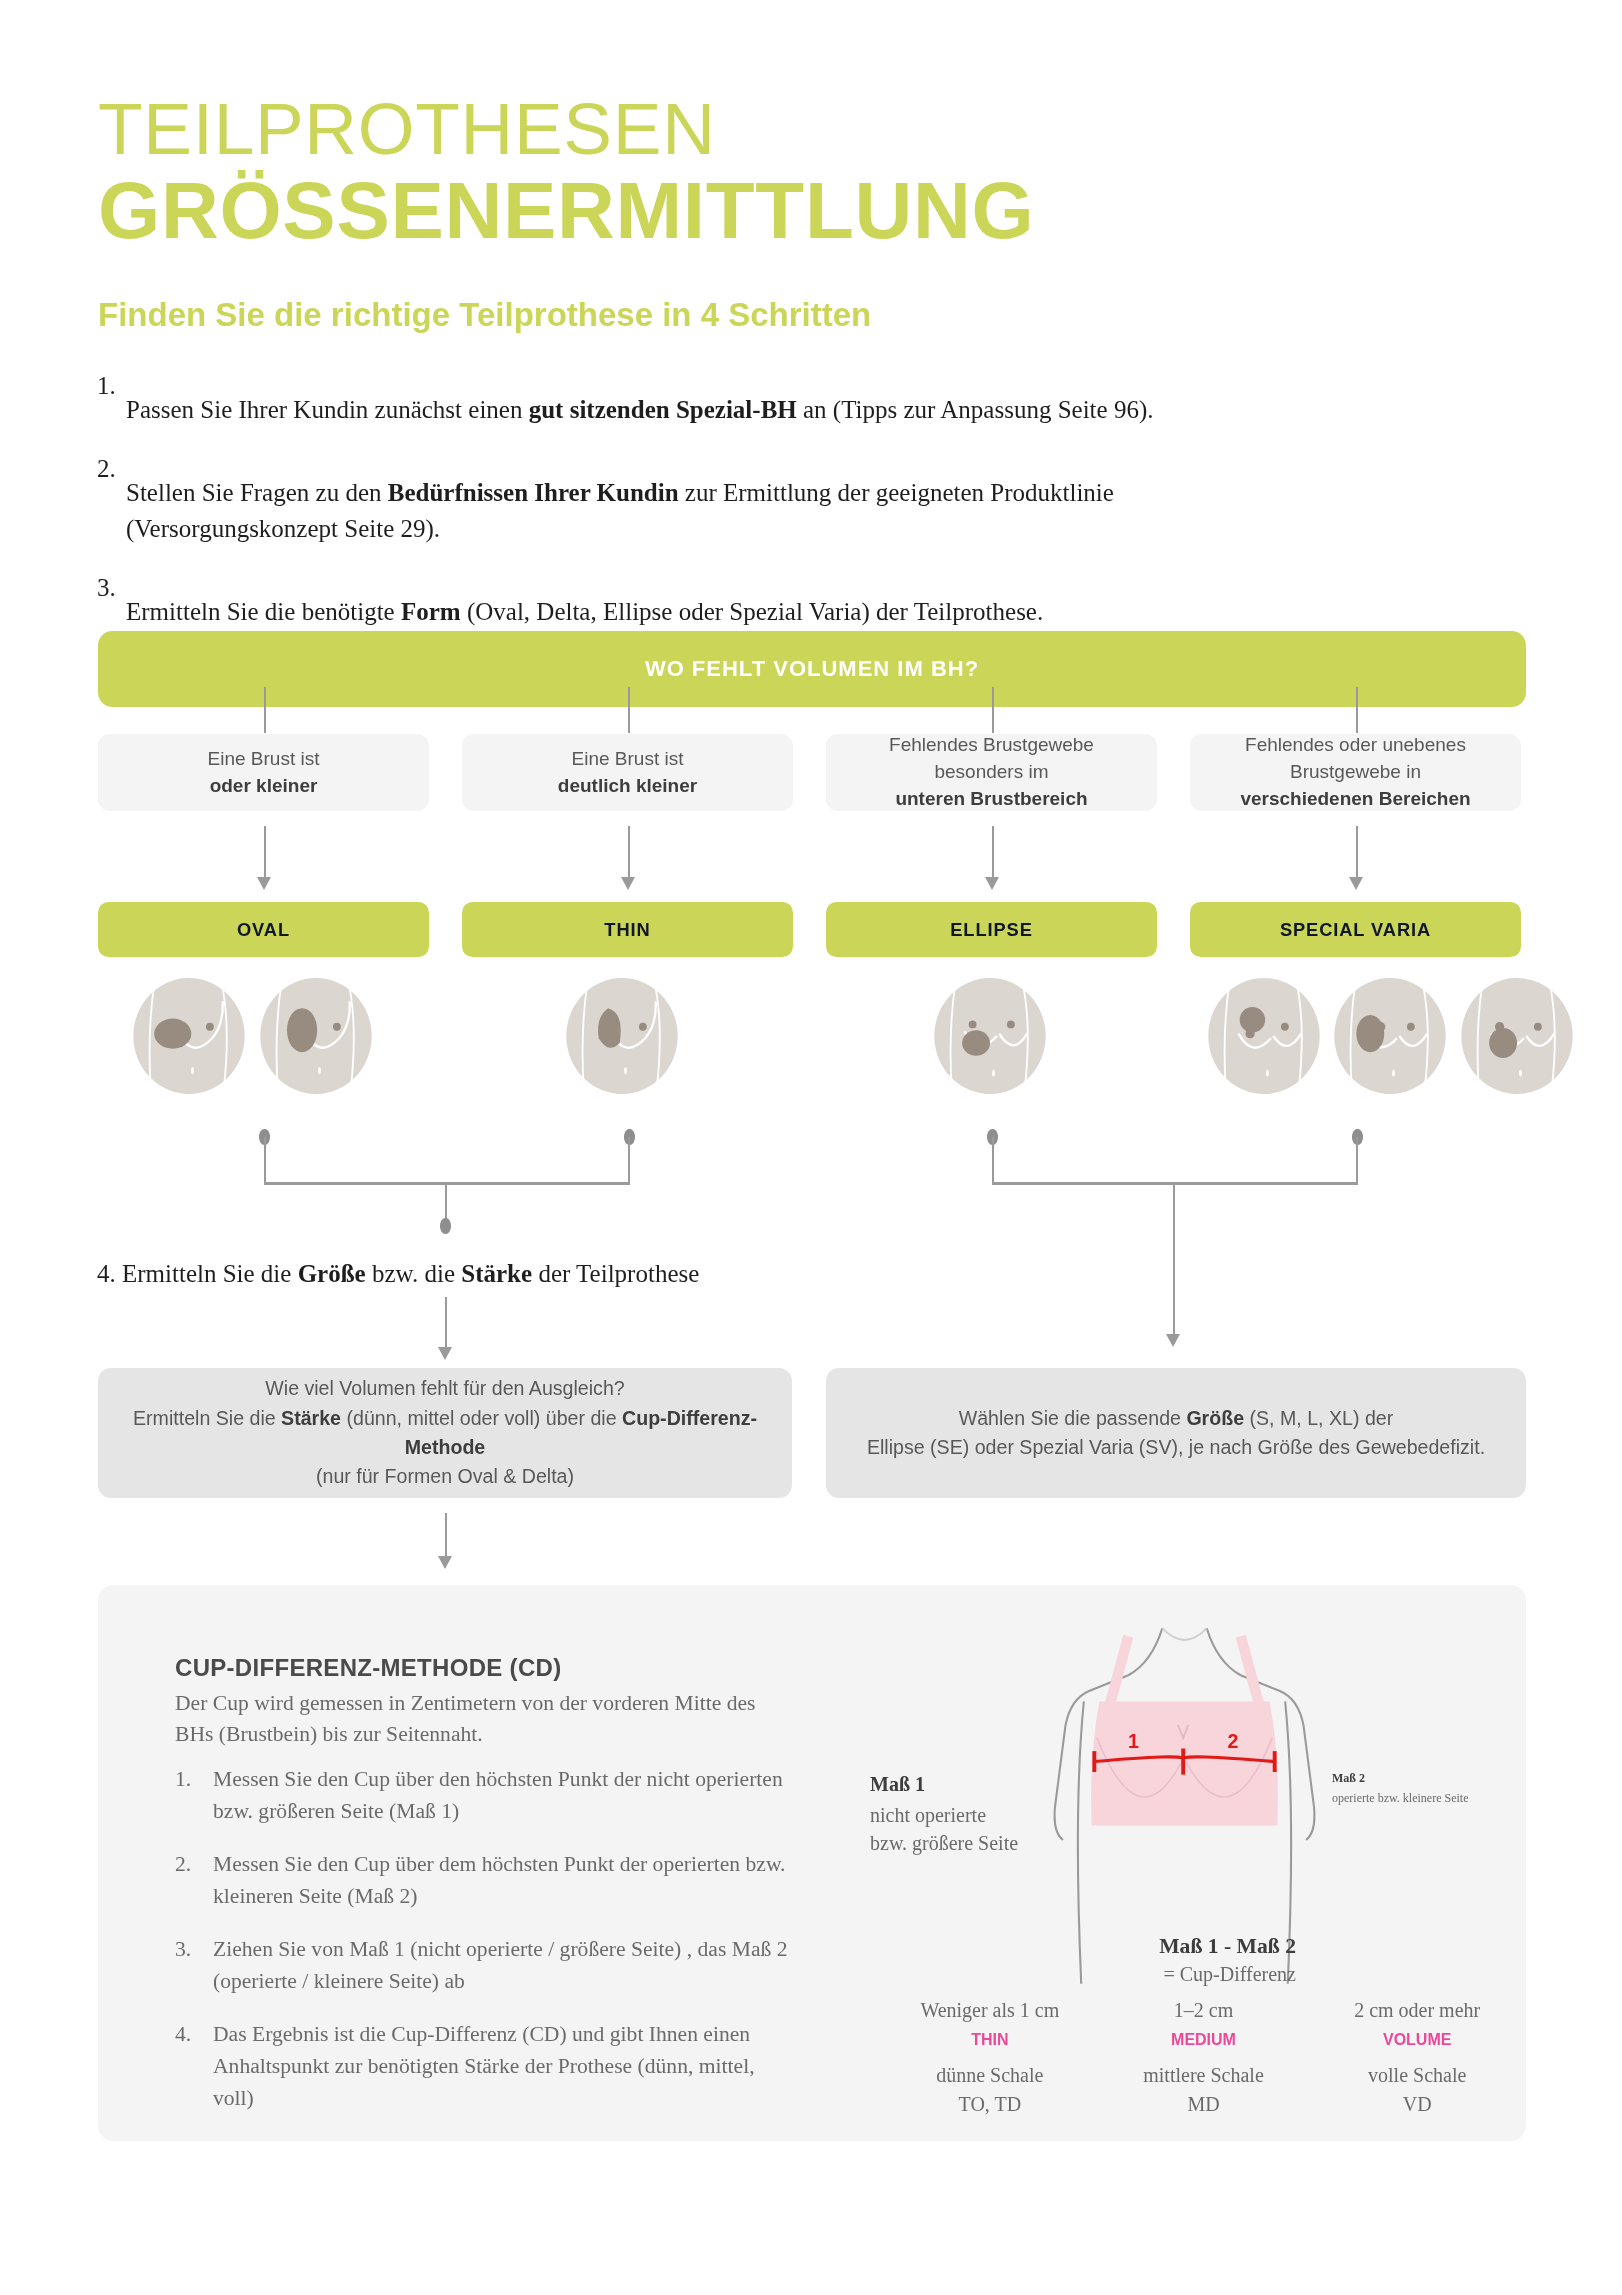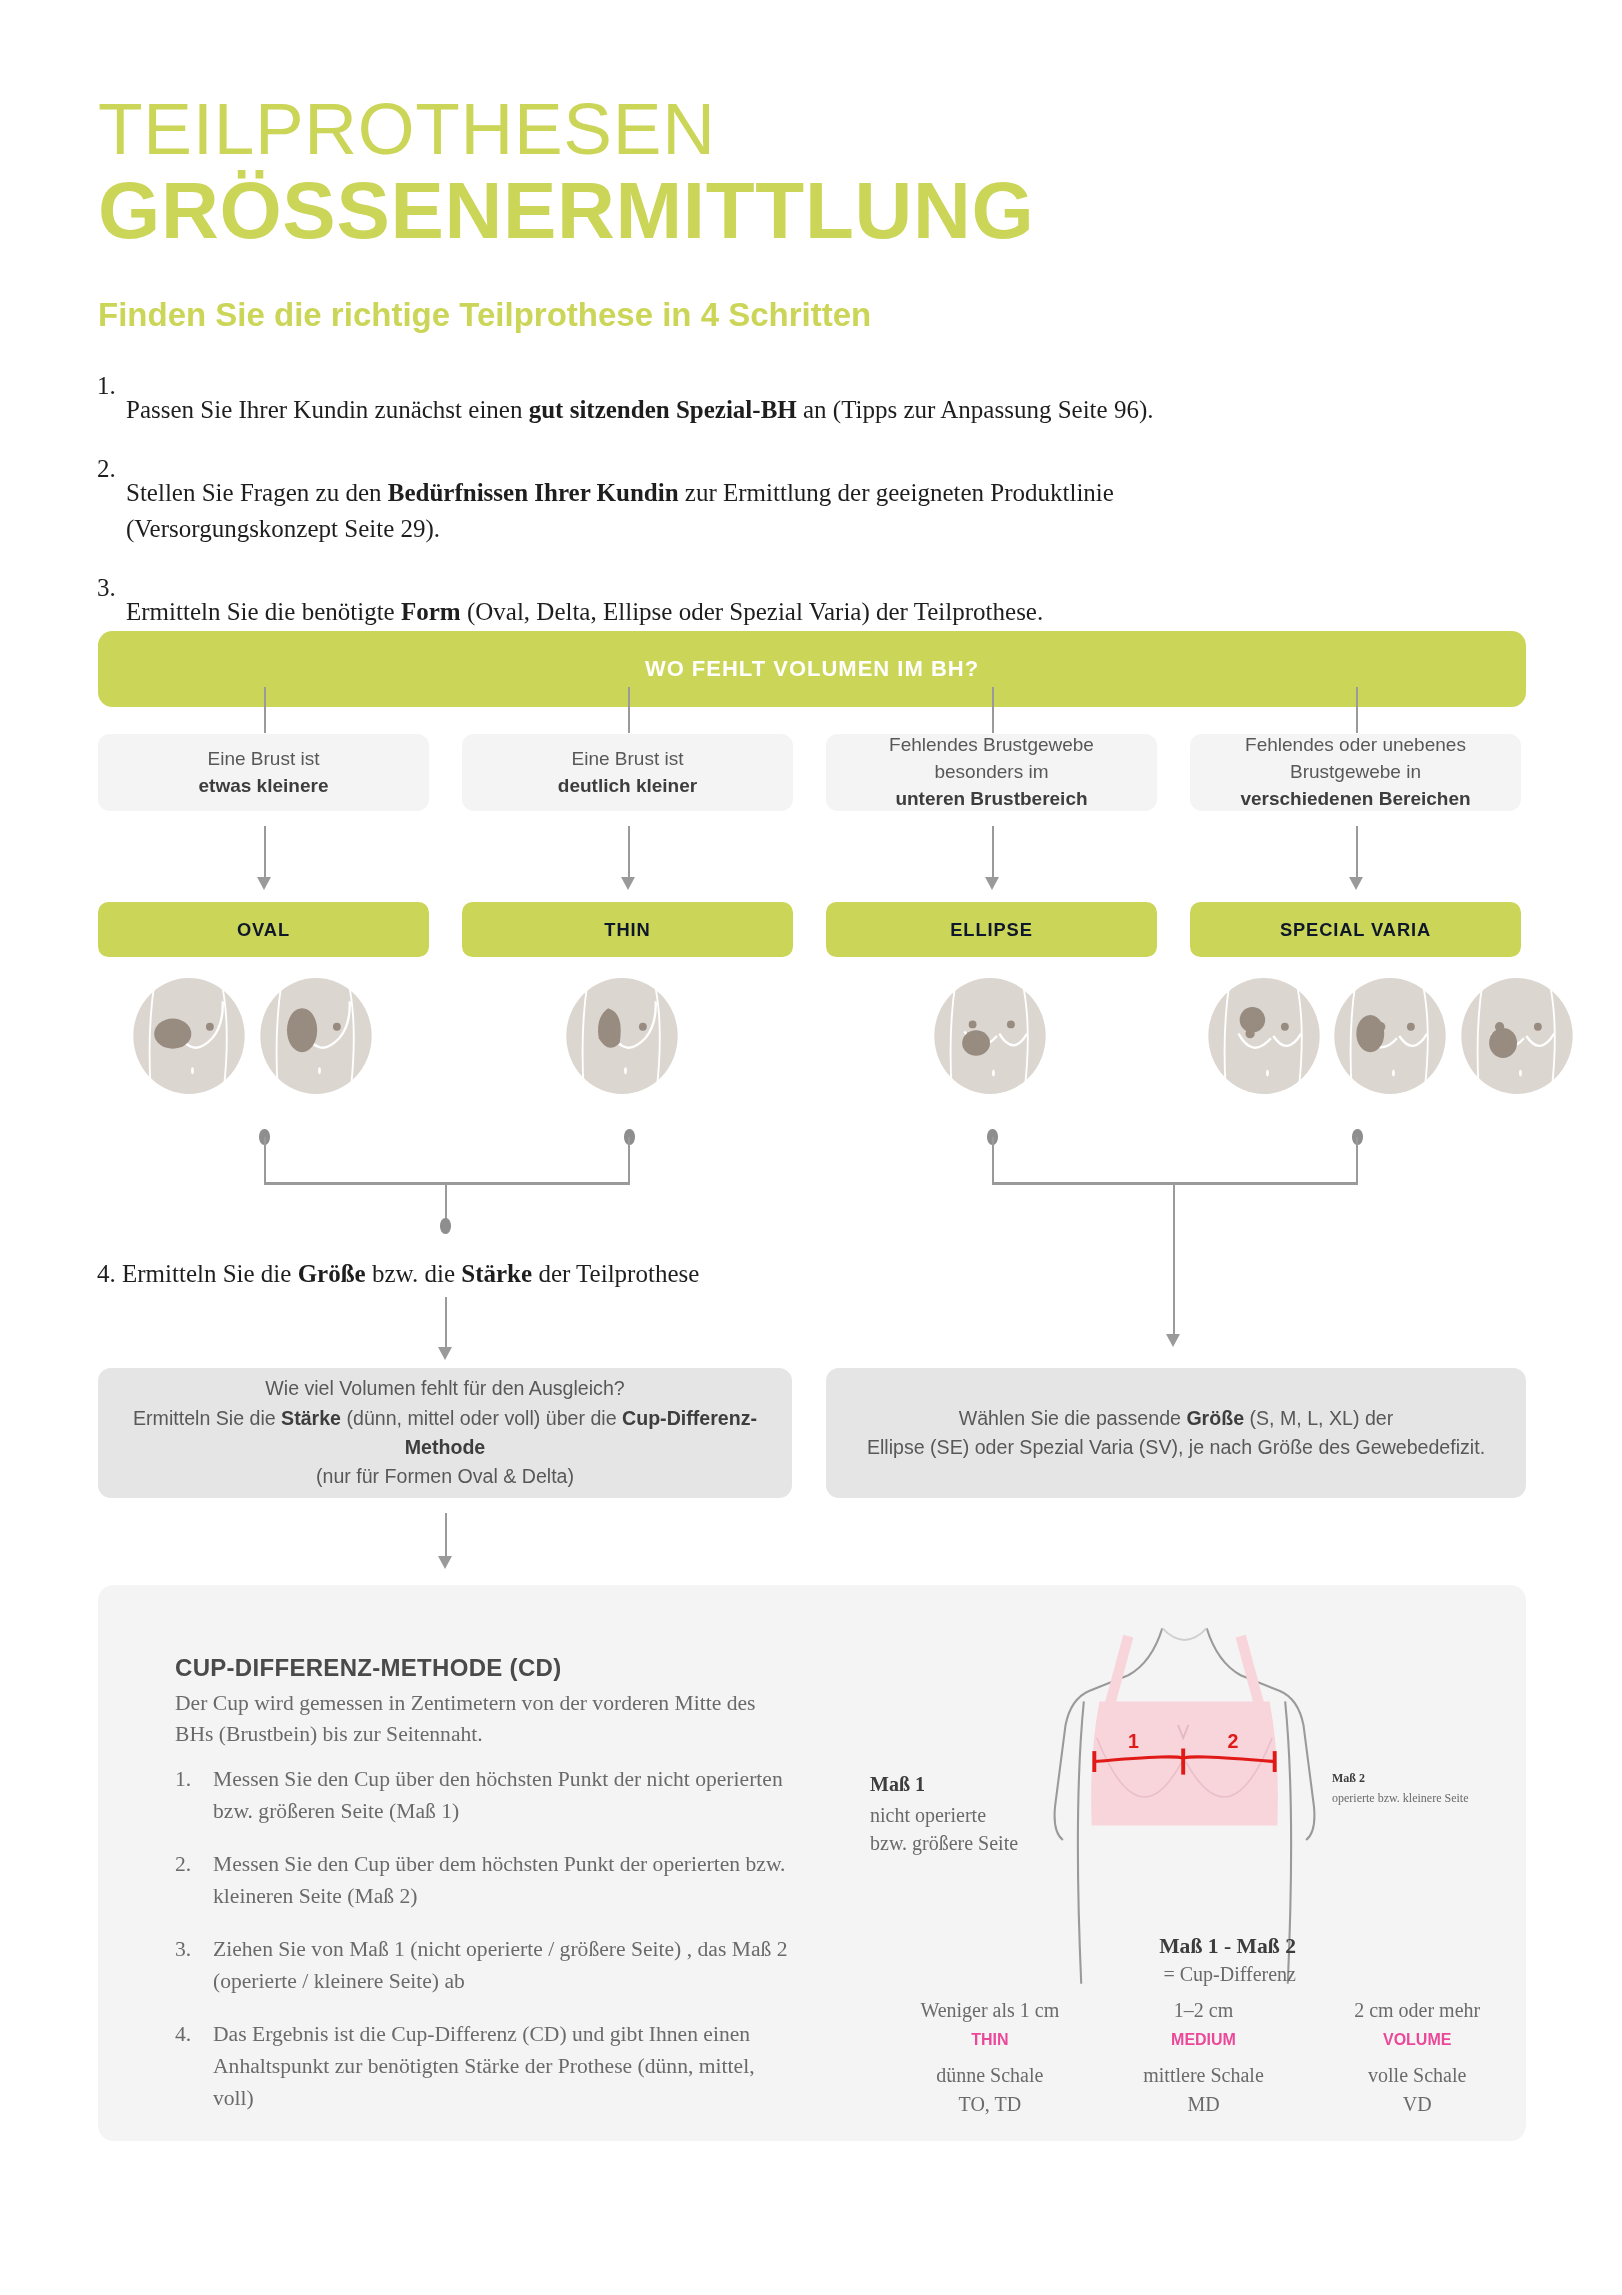"etwas kleinere" b { text: etwas kleinere -> oder kleiner }
